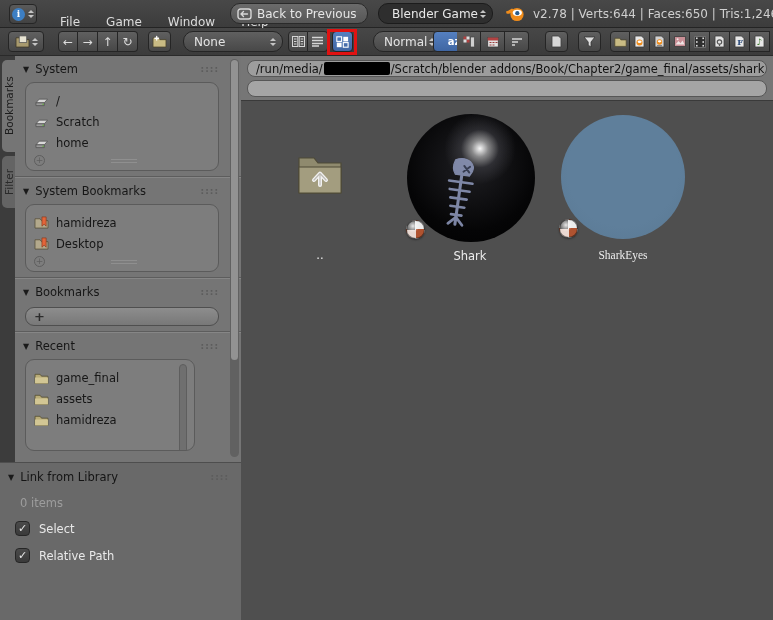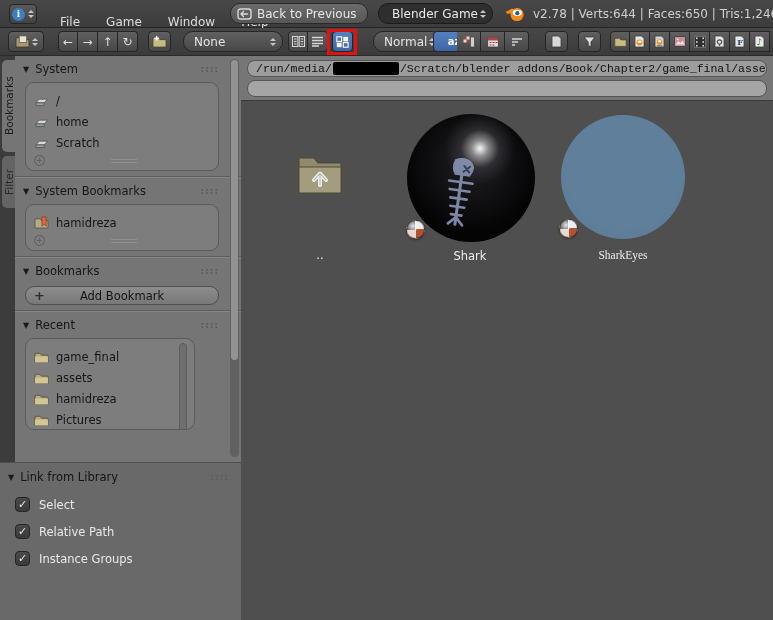"/run/media/" .field.path { font-family: Liberation Mono, monospace -> none }
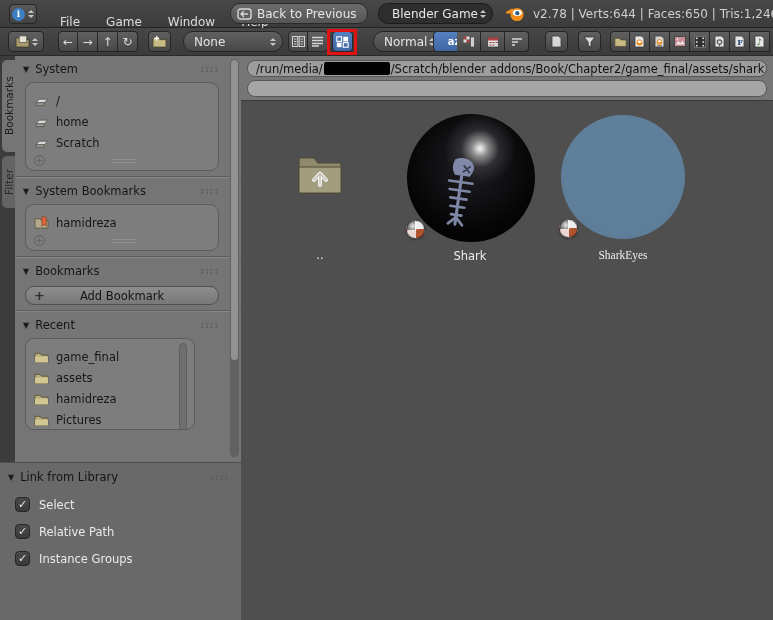"home" div.box-item { order: before "Scratch" -> after "Scratch" }
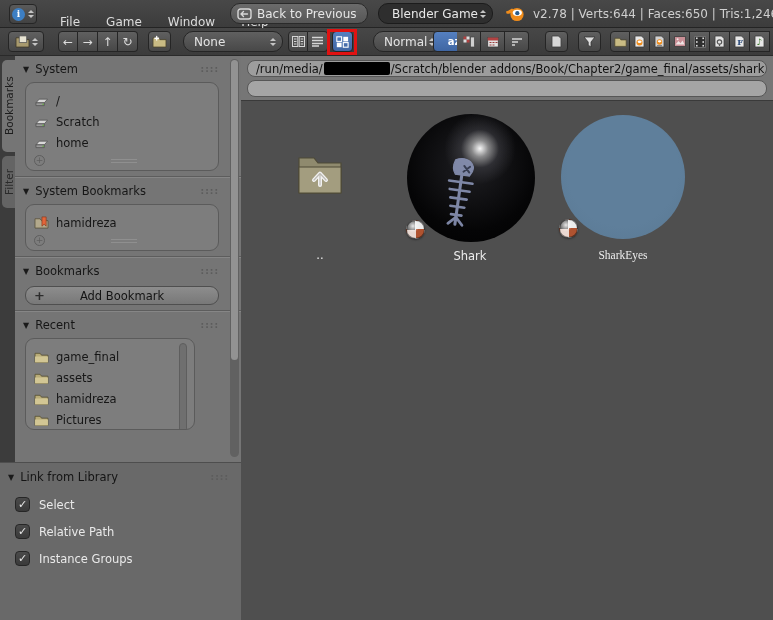"Desktop" div.box-item { html: none -> <div> <svg> <path></path> <path></path> </svg> <span>Desktop</span> </div> }
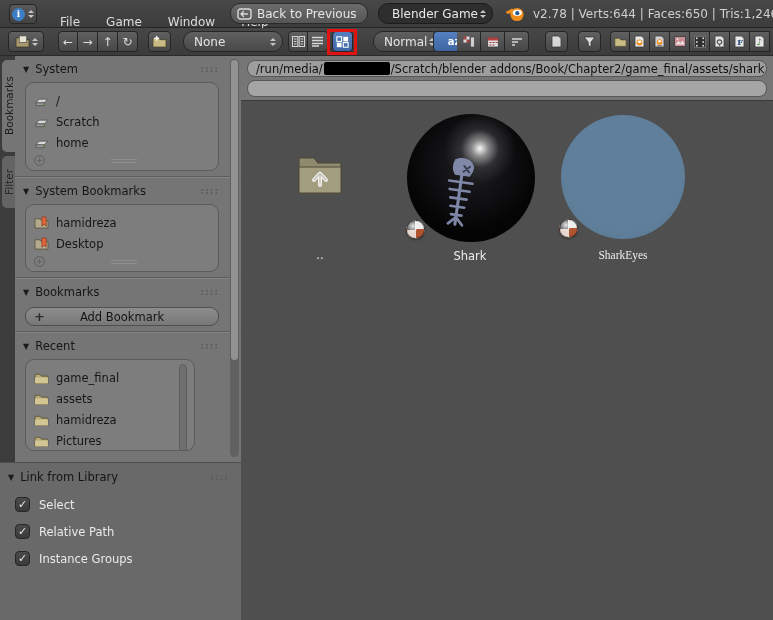"Add Bookmark" span.lbl { html: <span>Add Bookmark</span> -> none }
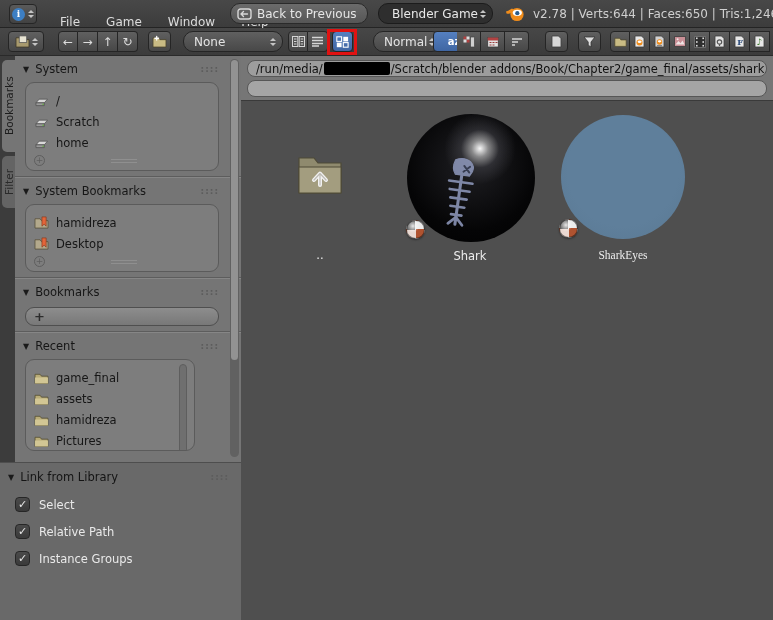"Pictures" div.box-item { html: <div> <svg> <path></path> <path></path> </svg> <span>Pictures</span> </div> -> none }
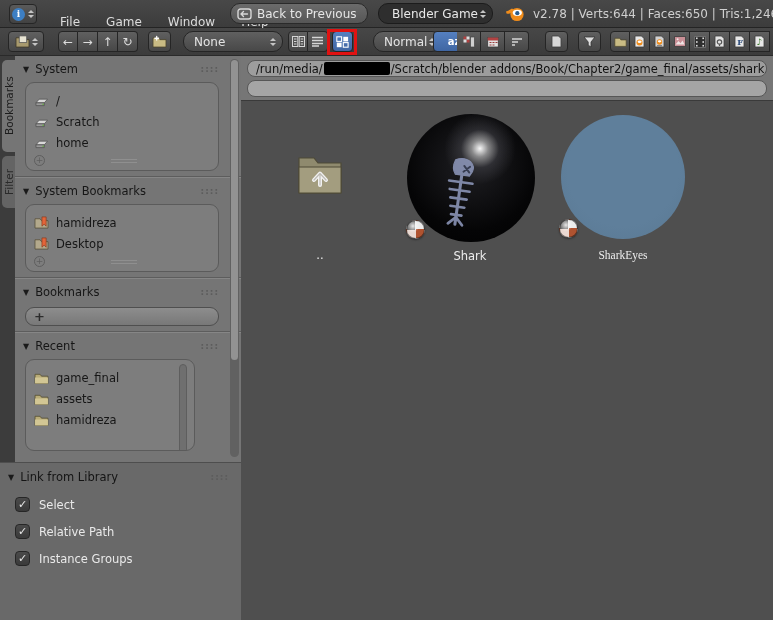"0 items" div.op-count { html: none -> <div>0 items</div> }
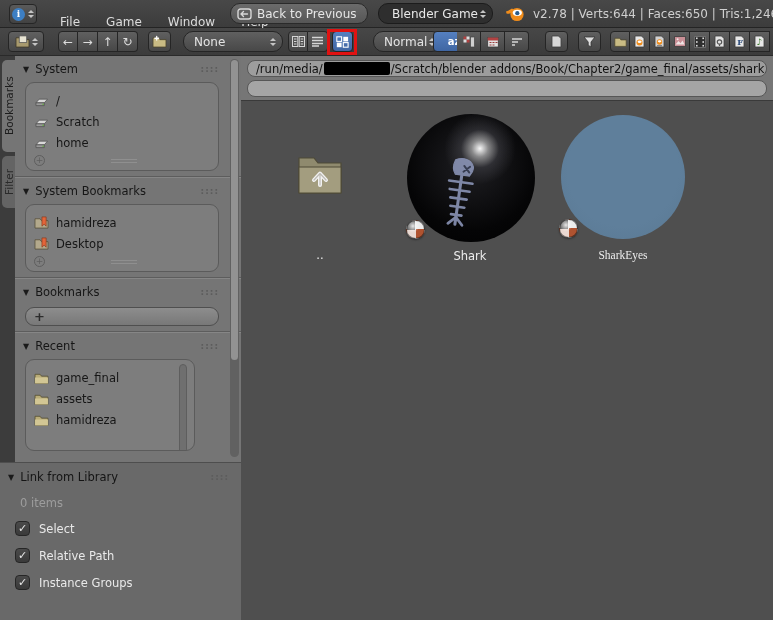"Instance Groups" div.chk-row { html: <div> <span></span> <span>Instance Groups</span> </div> -> none }
